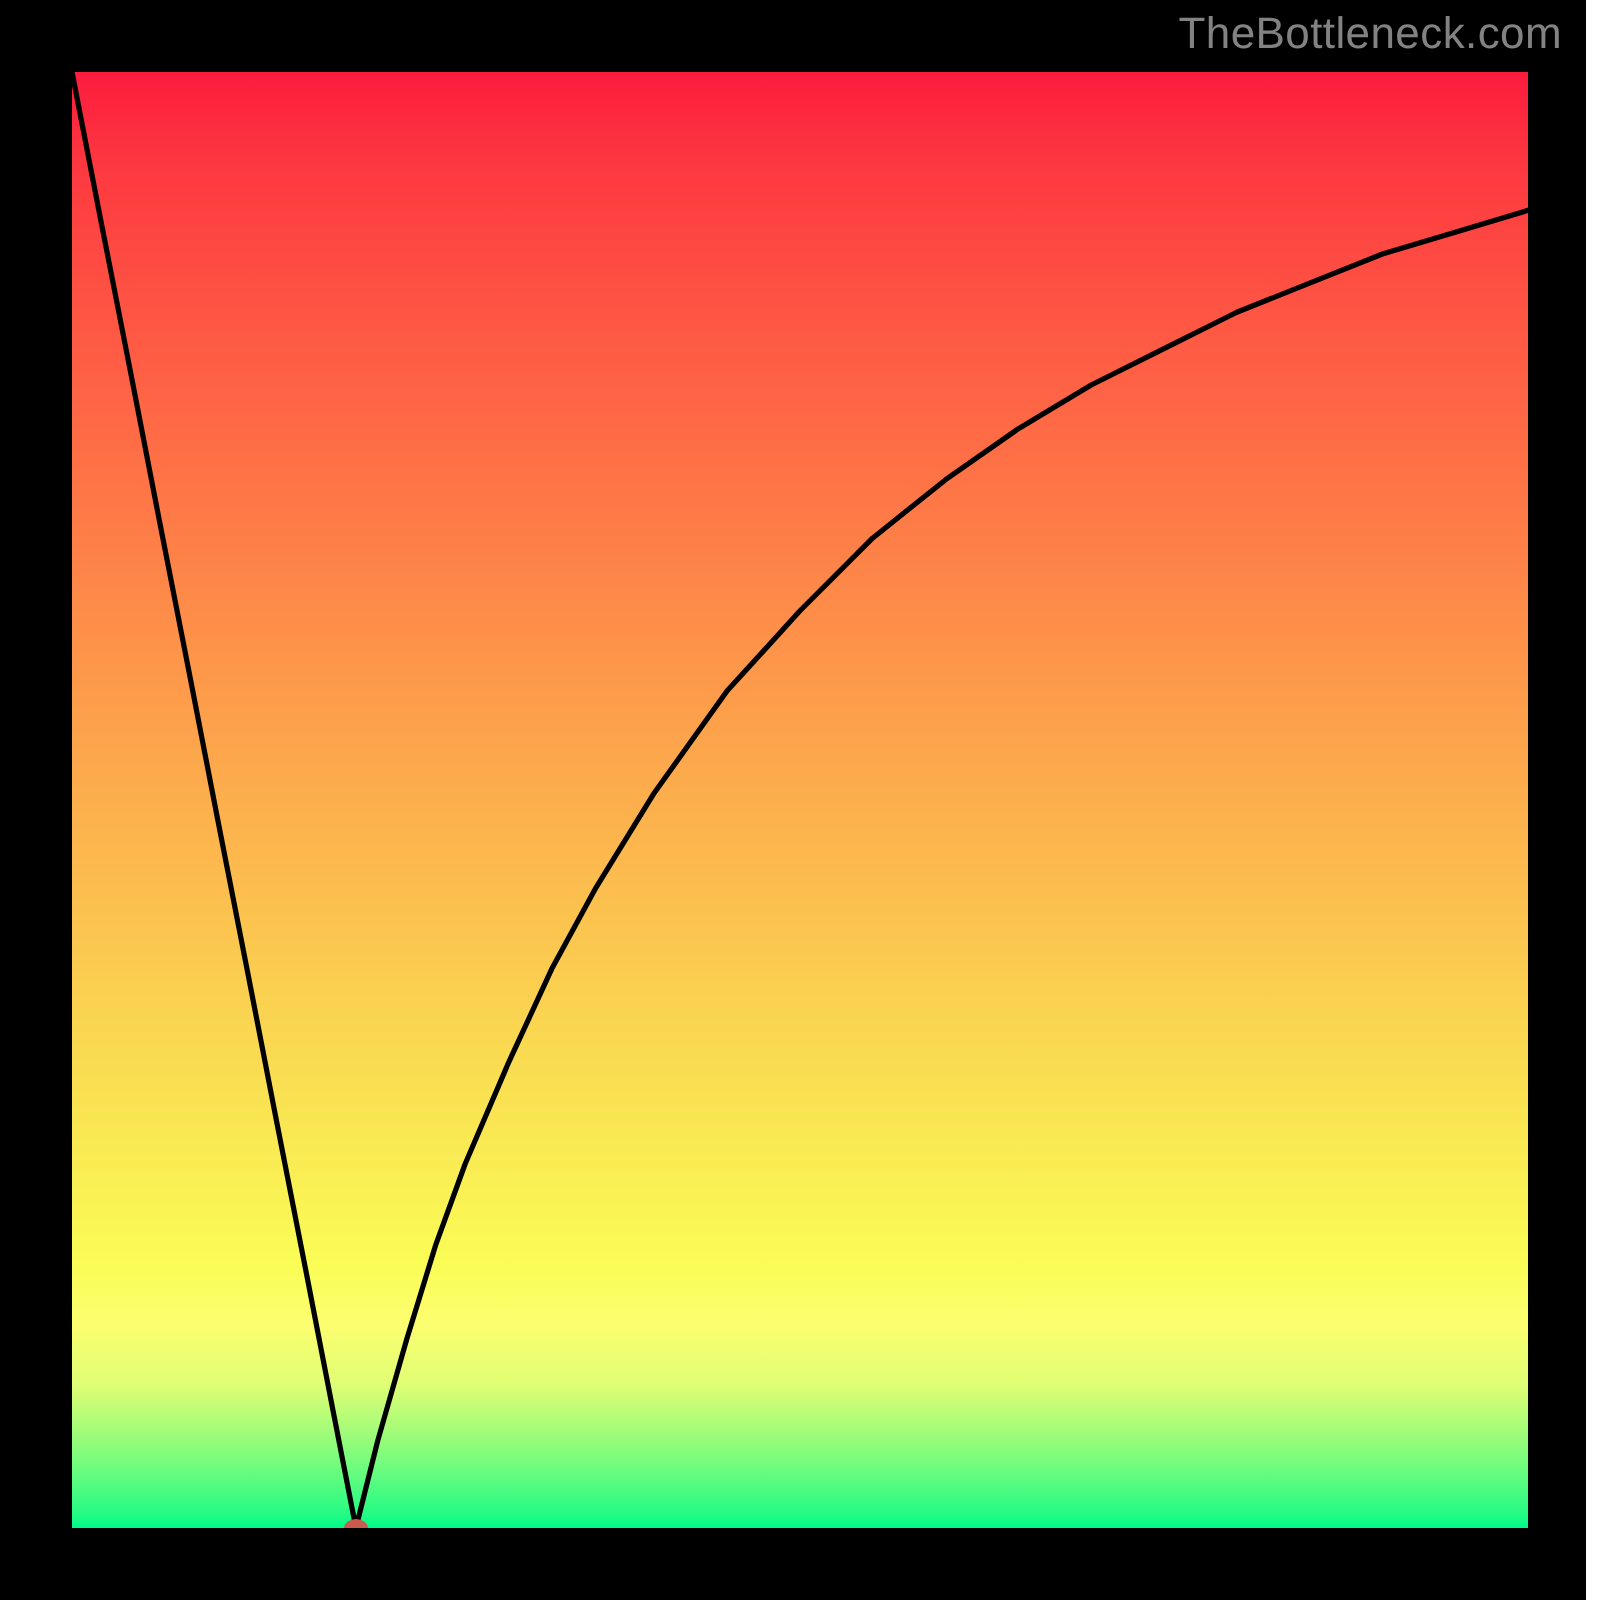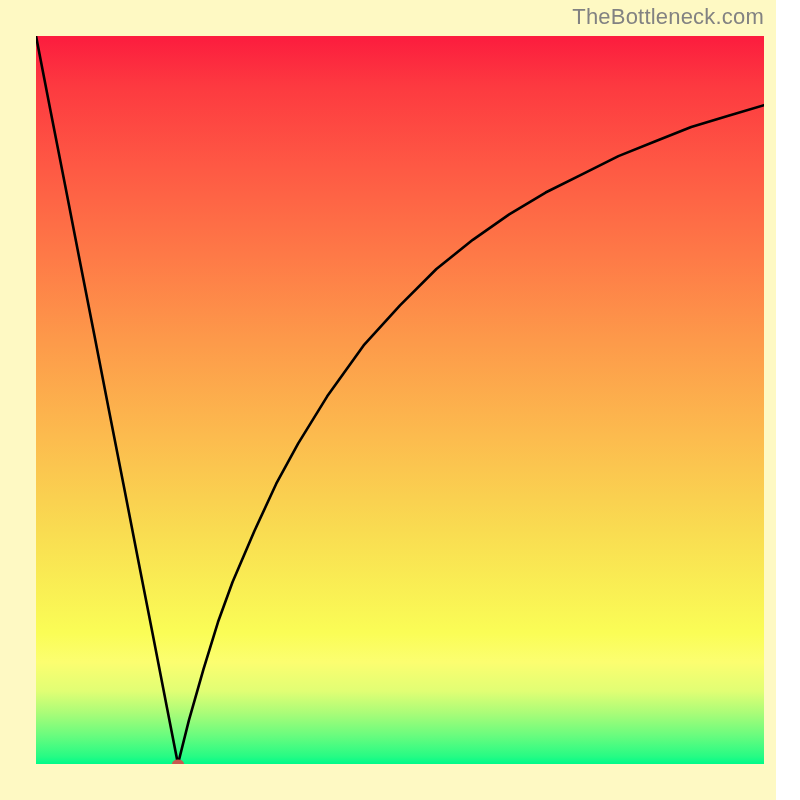"TheBottleneck.com" .frame { background: #fef9c3 -> #000000; padding-left: none -> 17px }
